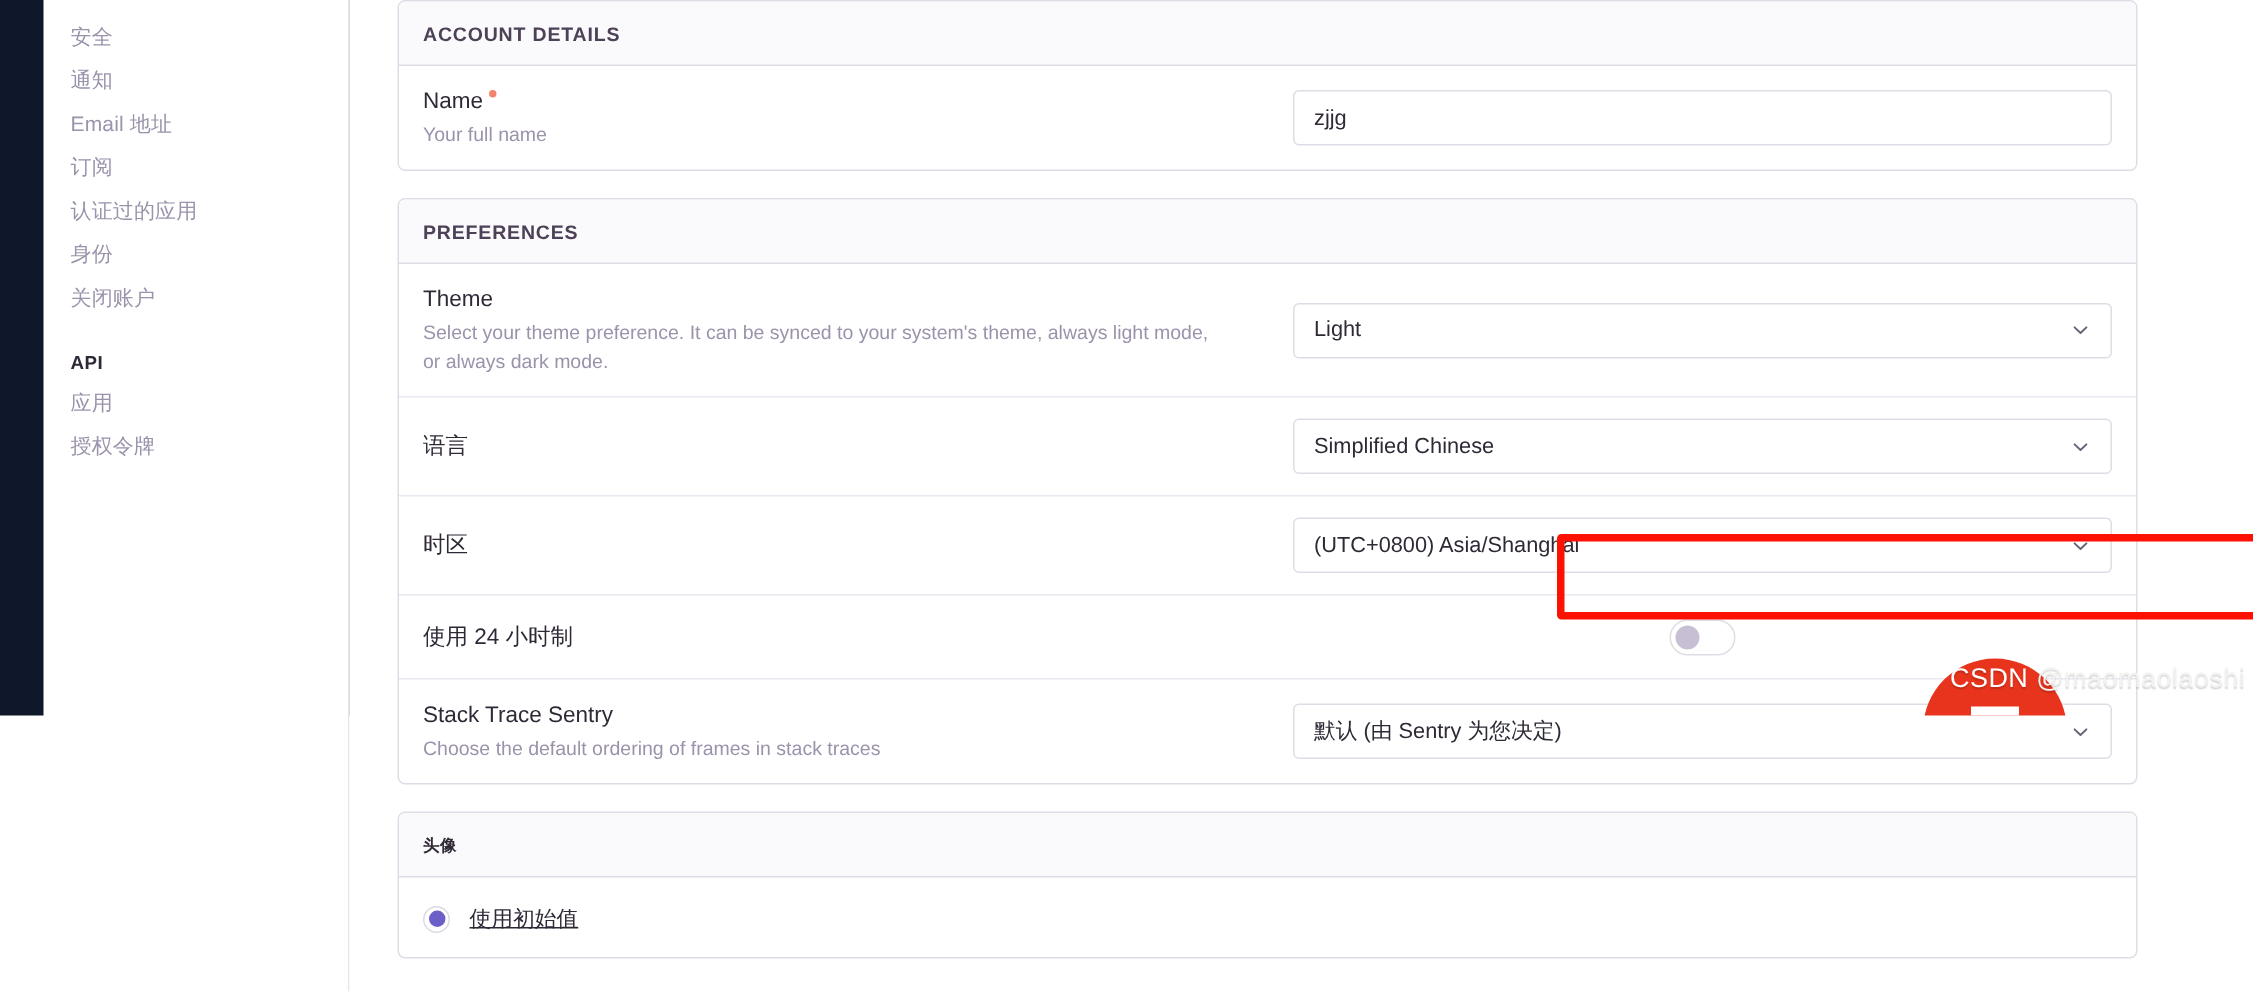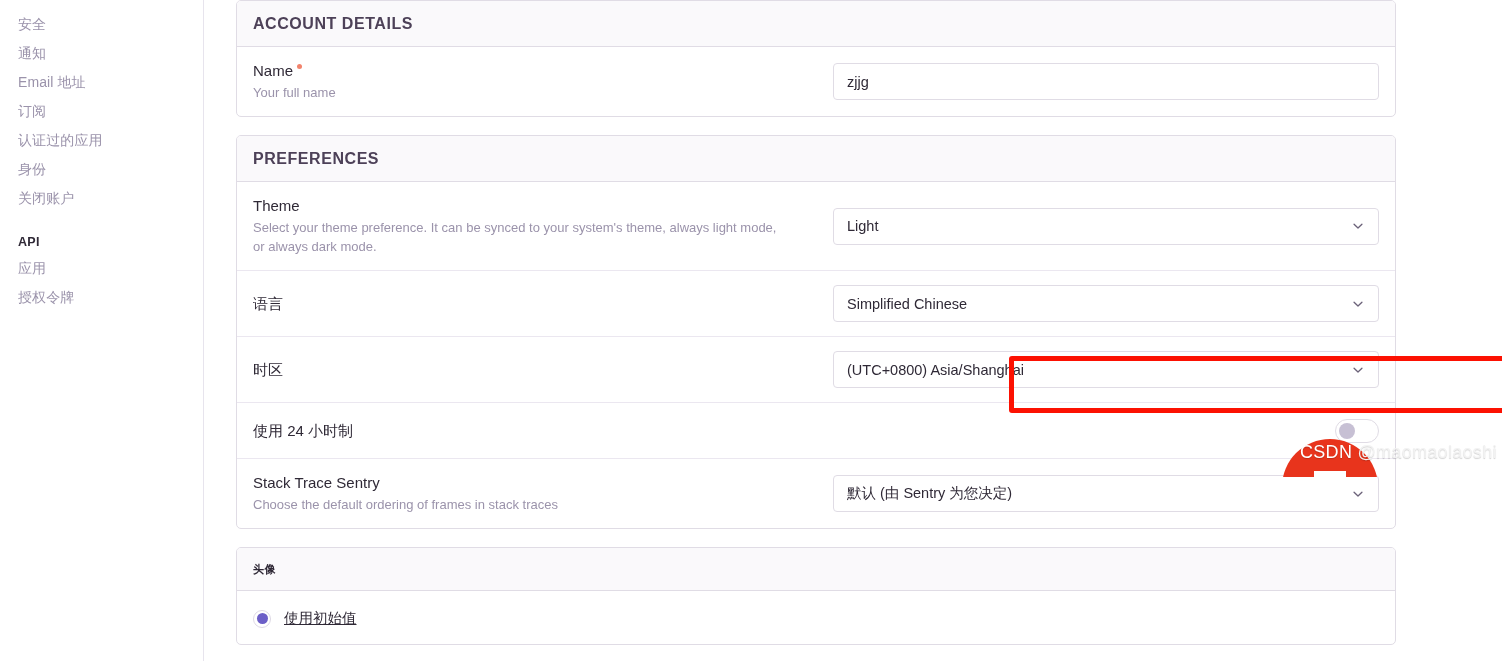"安全" .page { padding-left: none -> 29px }
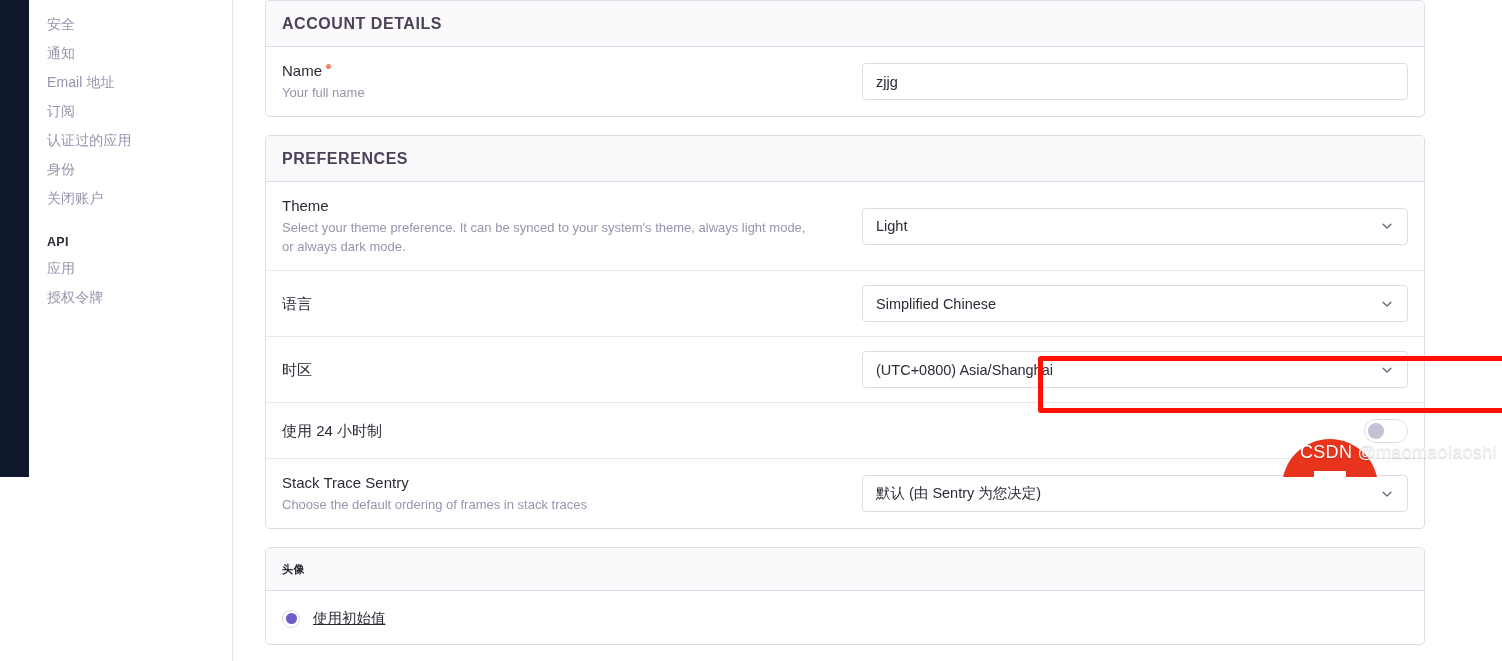"ACCOUNT DETAILS" .panel-header { font-size: 16px -> 13px }
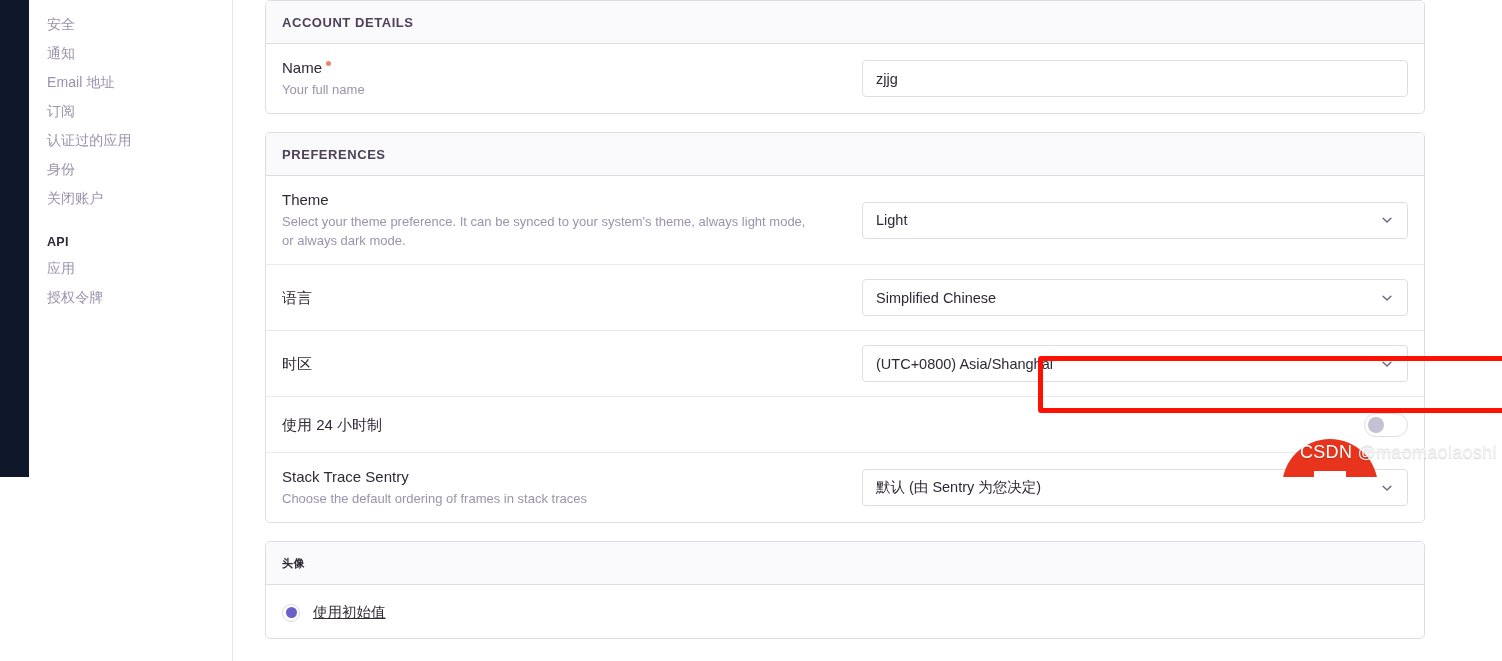"zjjg" .row-field { justify-content: flex-end -> center }
